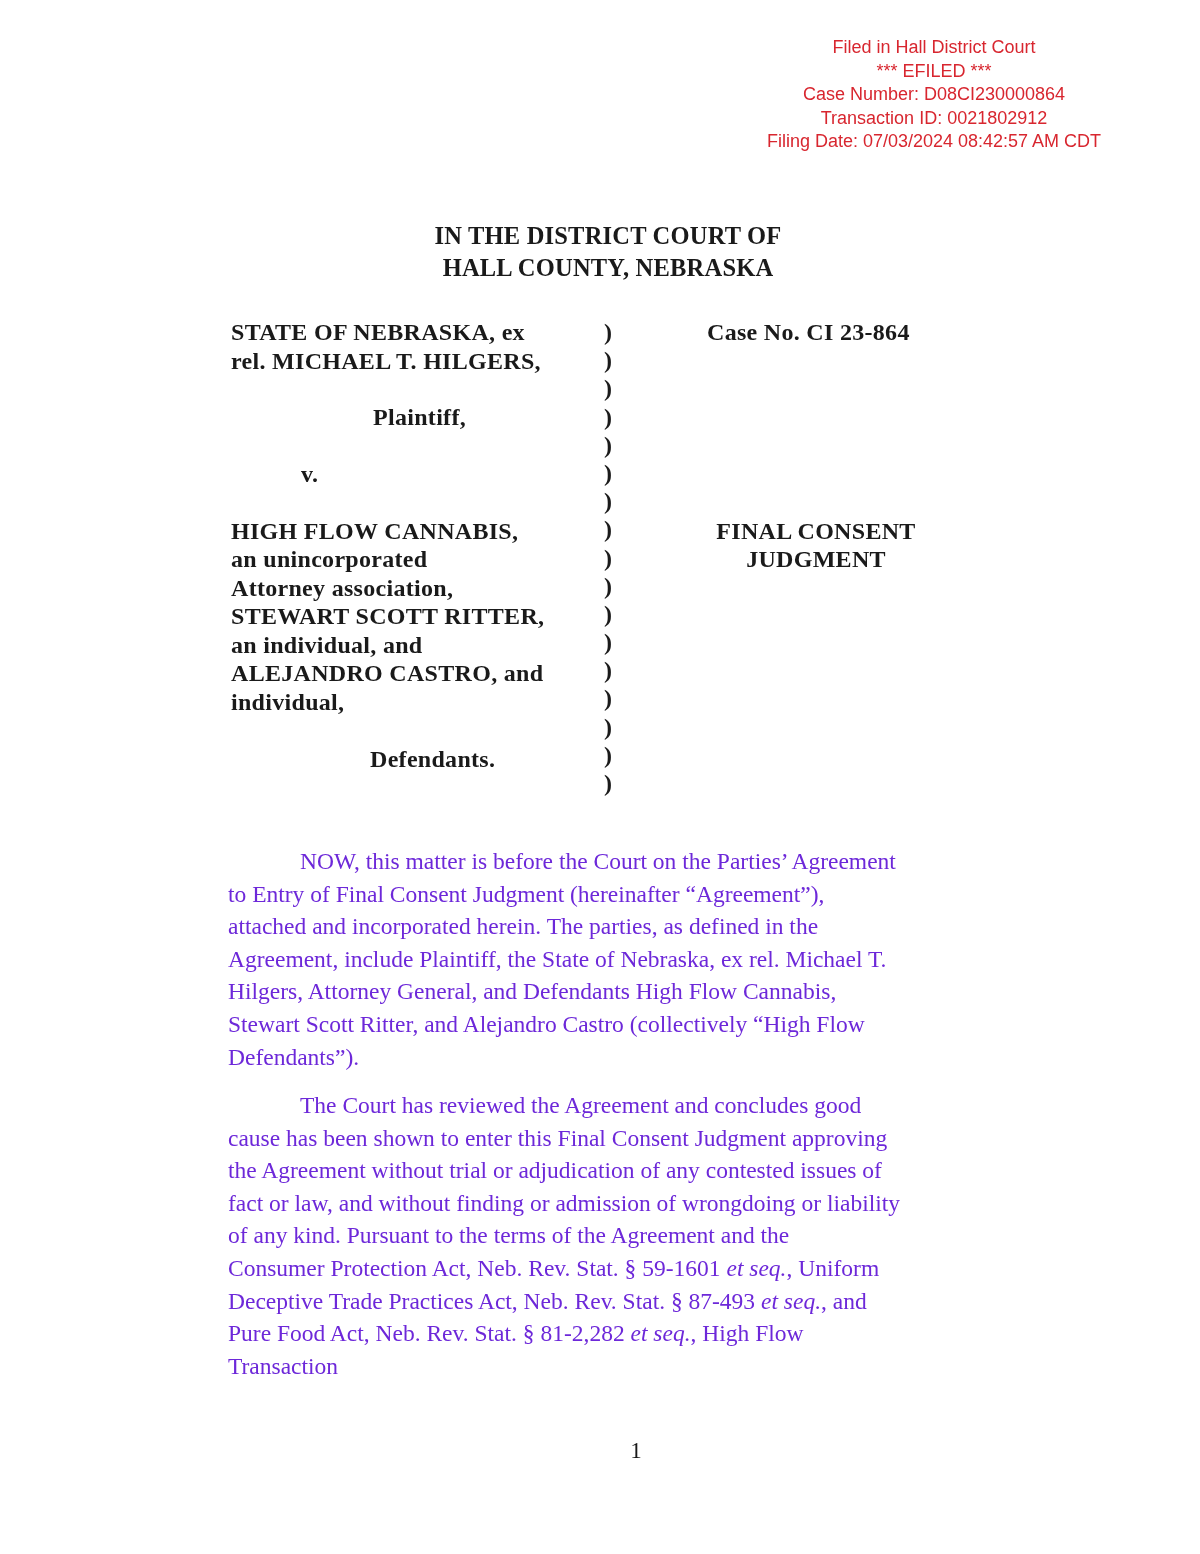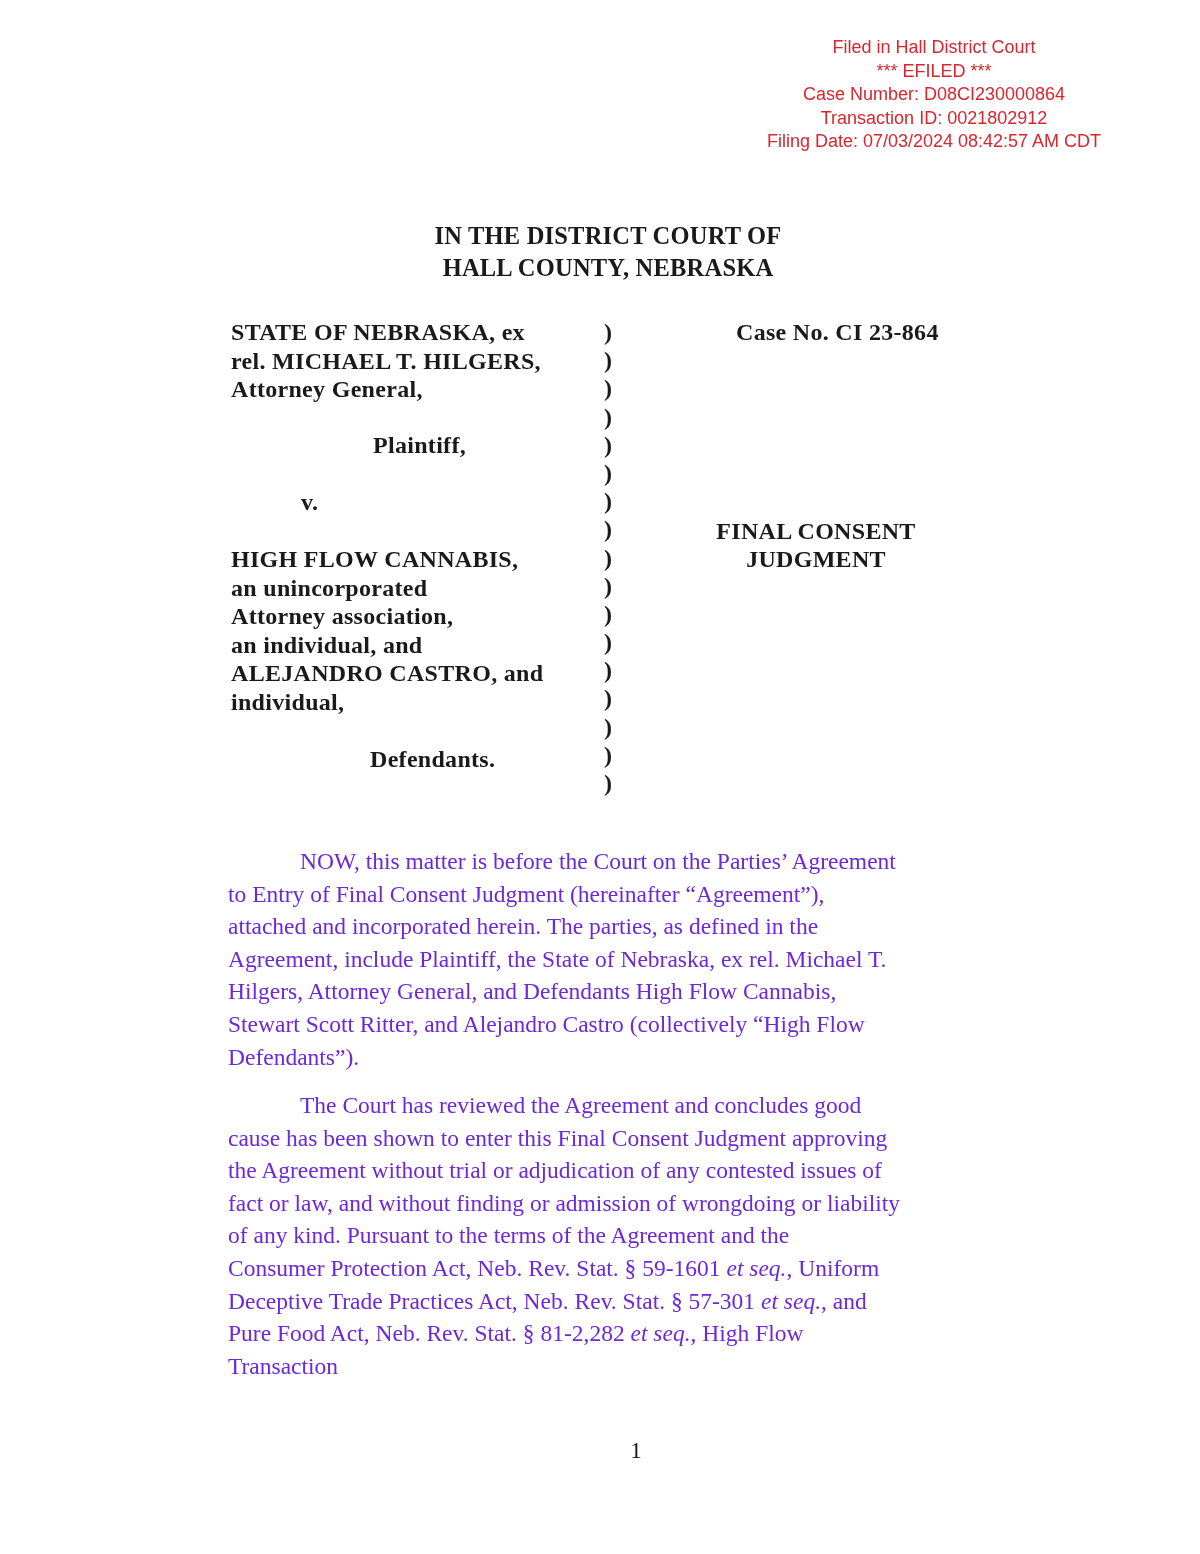"Case No. CI 23-864" .case-no { left: 736px -> 707px }
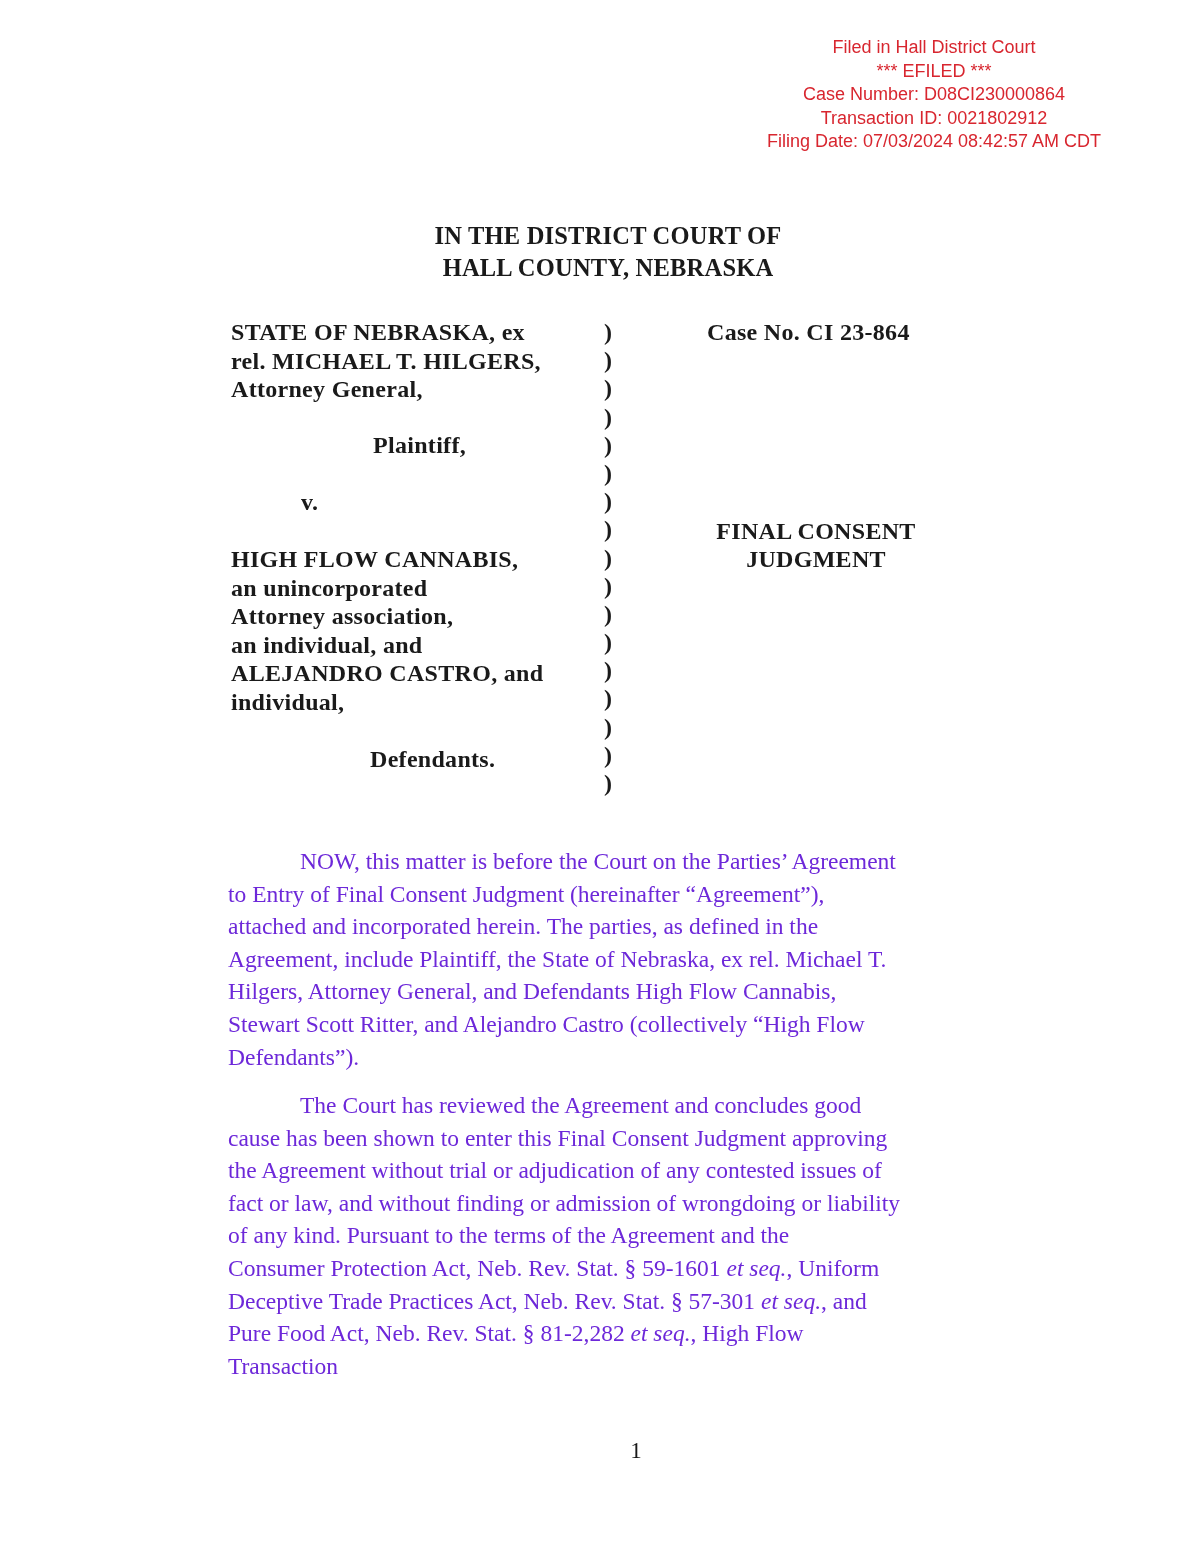"Attorney General," div.line { html: <div>Attorney General,</div> -> none }
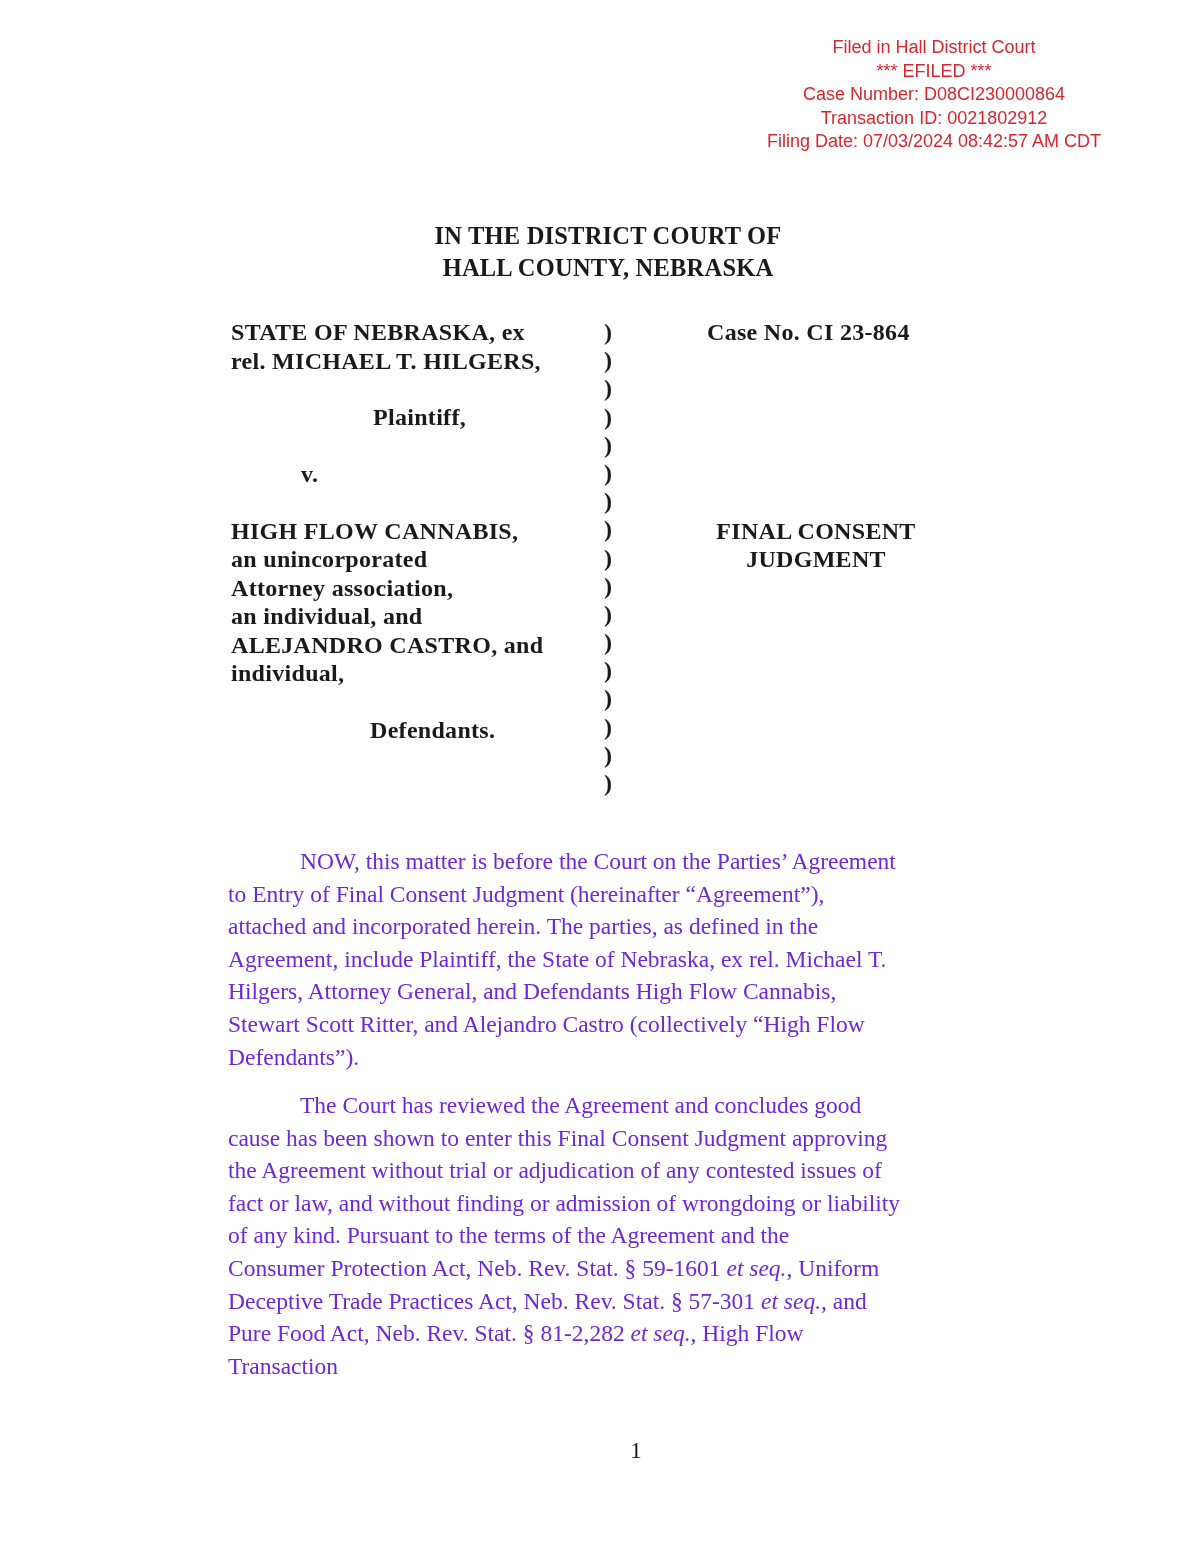"STEWART SCOTT RITTER," div.line { html: none -> <div>STEWART SCOTT RITTER,</div> }
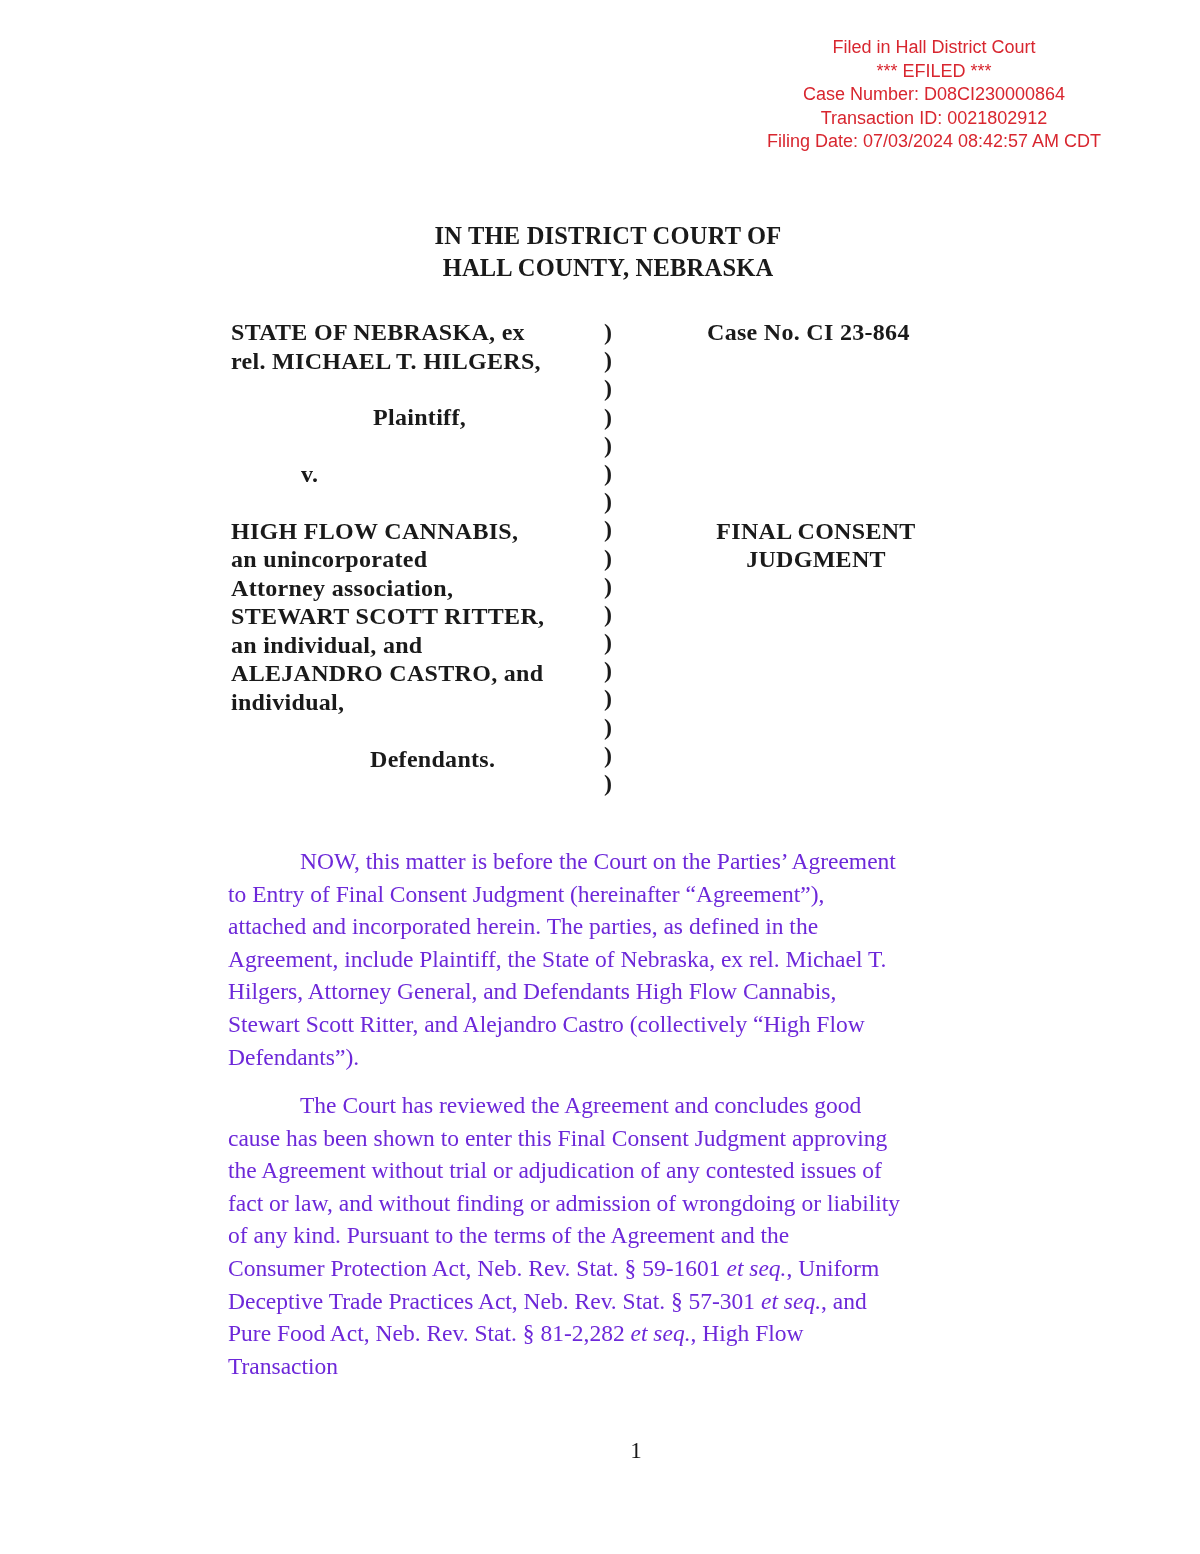"Deceptive Trade Practices Act, Neb." span { text: 57-301 -> 87-493 }
